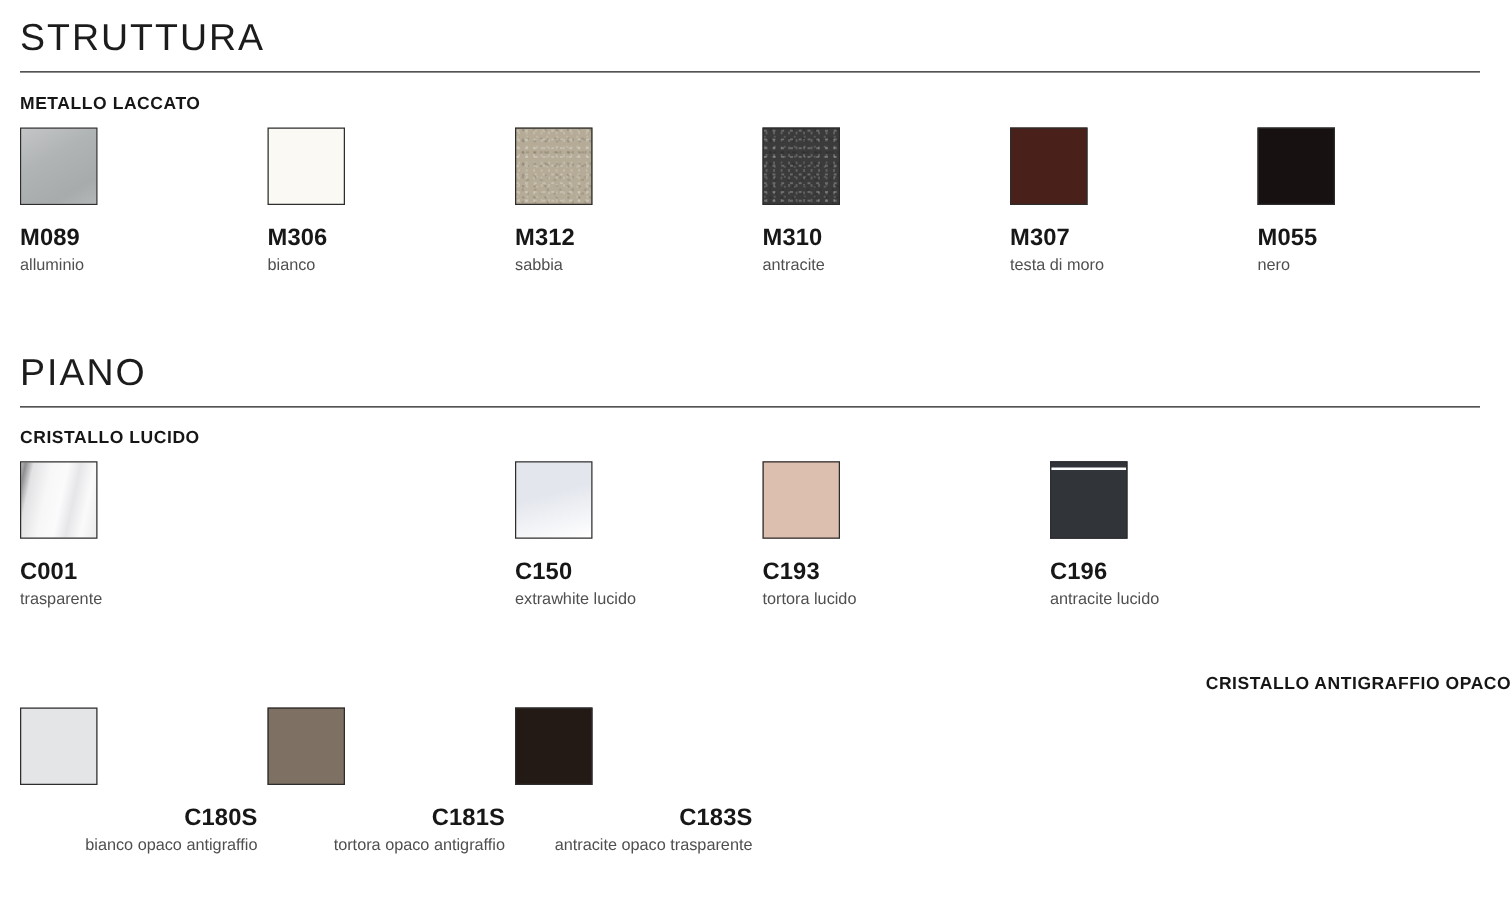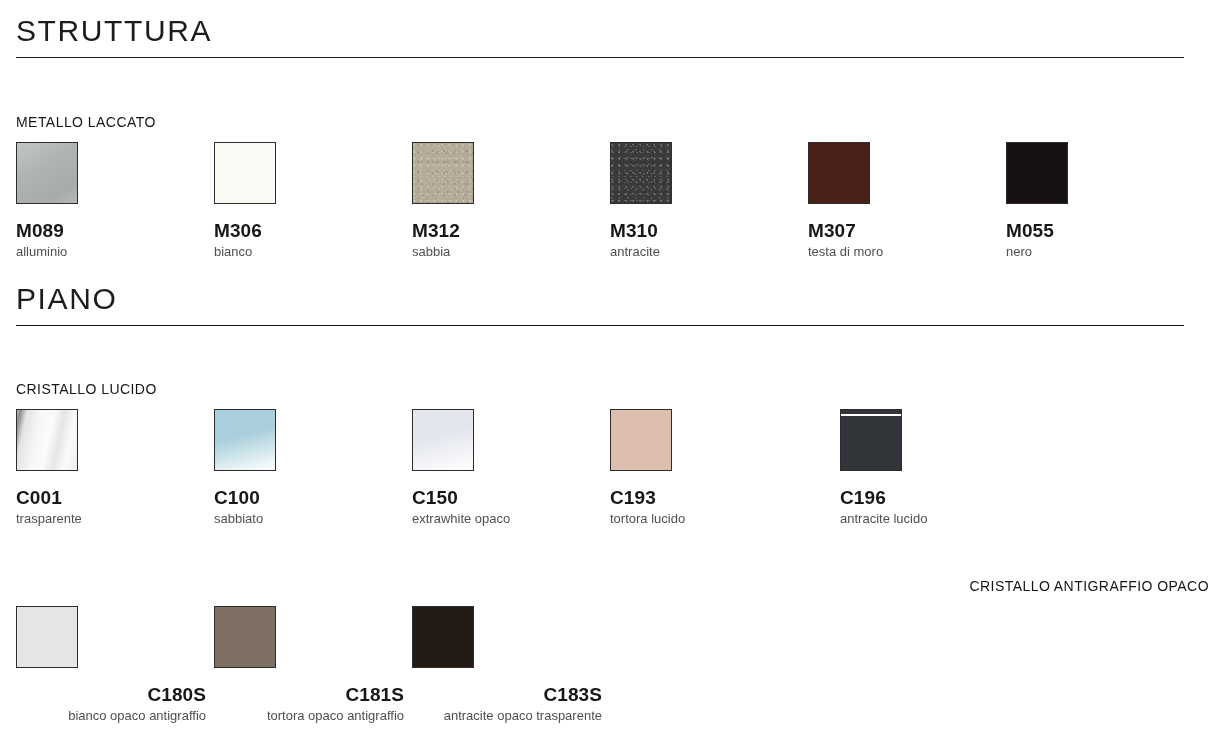"METALLO LACCATO" .group-title { font-weight: normal -> bold; margin-top: 40px -> none }
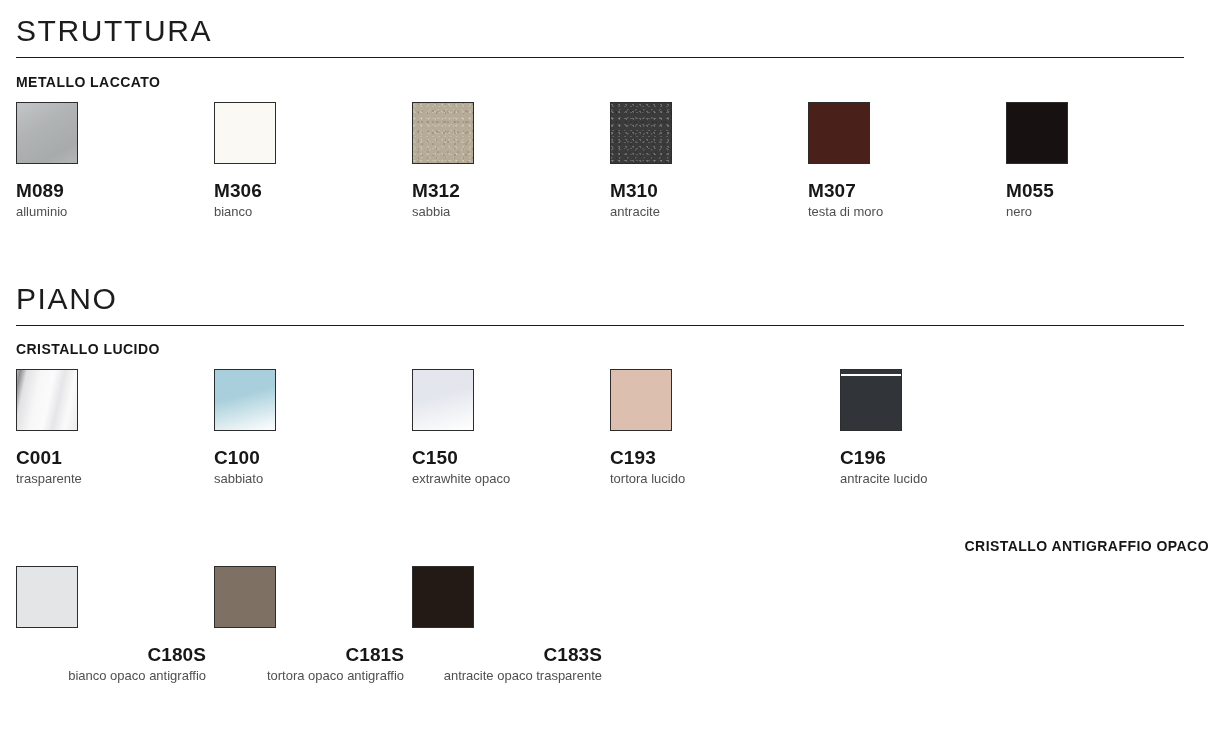"C100" div.swatch-cell { html: <div> <div></div> <div>C100</div> <div>sabbiato</div> </div> -> none }
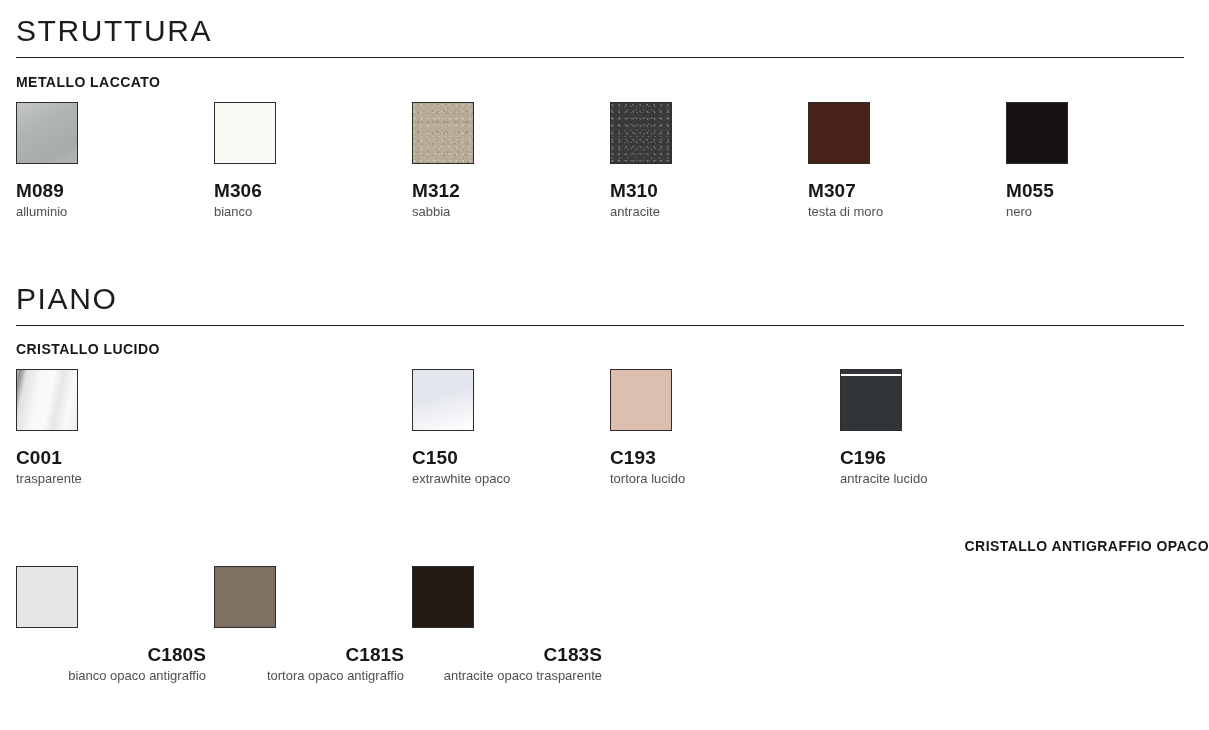"extrawhite opaco" div.swatch-desc { text: opaco -> lucido }
